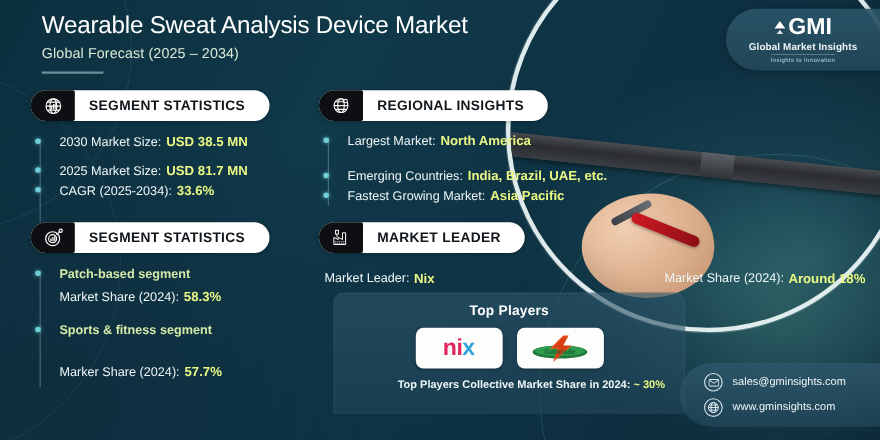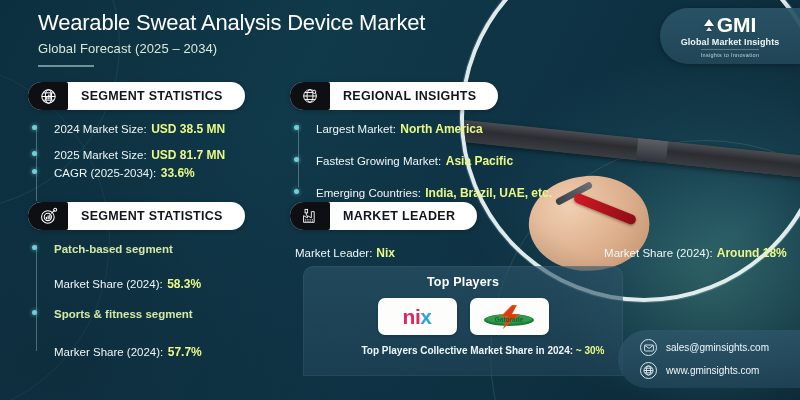"2024 Market Size:" span.stat-label { text: 2024 -> 2030 }
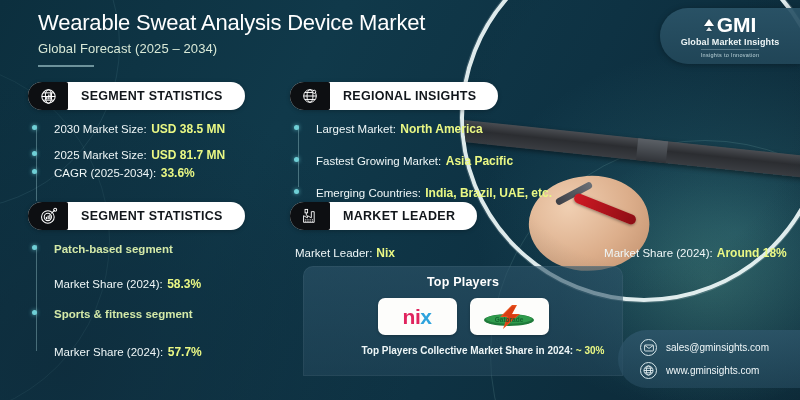"Fastest Growing Market: Asia Pacific" div.stat-row { order: before "Emerging Countries: India, Brazil, UAE," -> after "Emerging Countries: India, Brazil, UAE," }
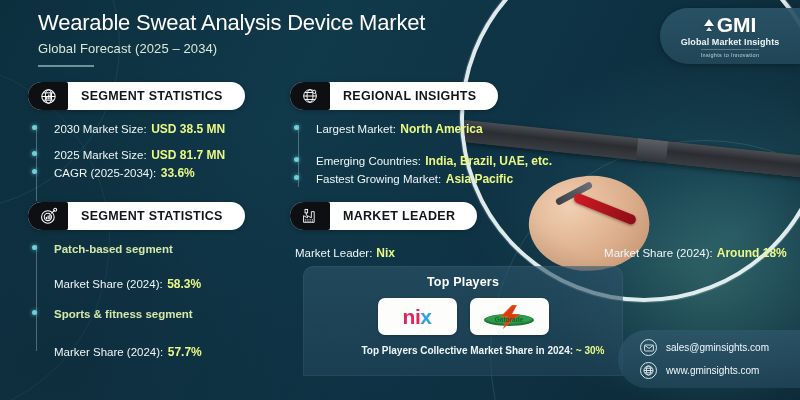"Market Share (2024): 58.3%" div.stat-row { margin-top: 17px -> 3px }
